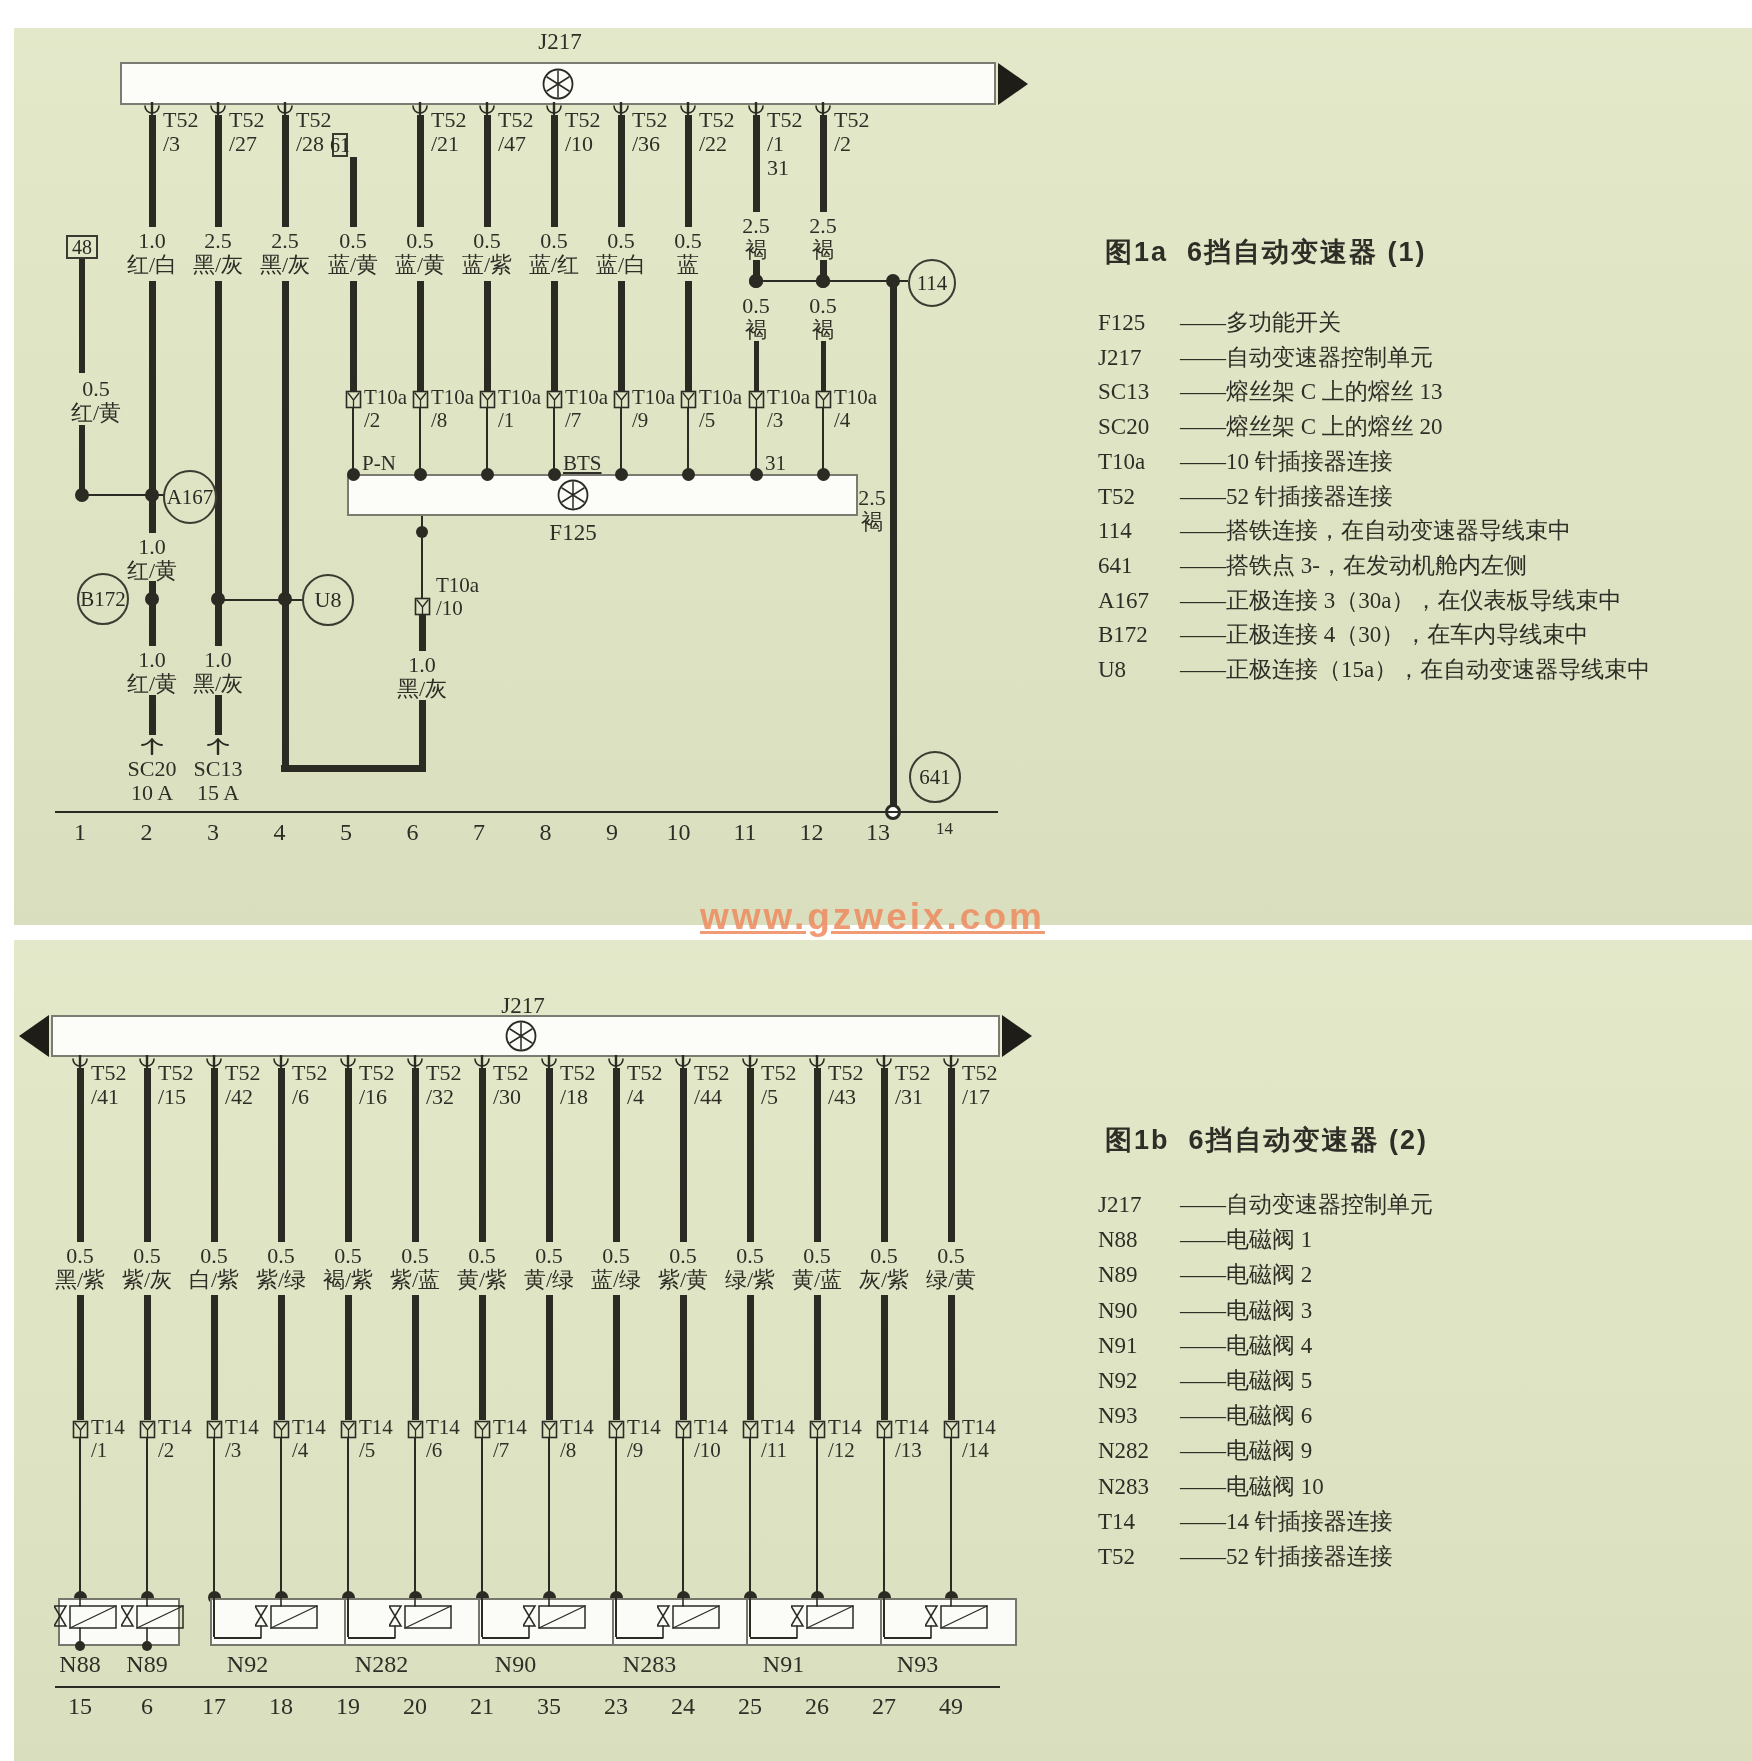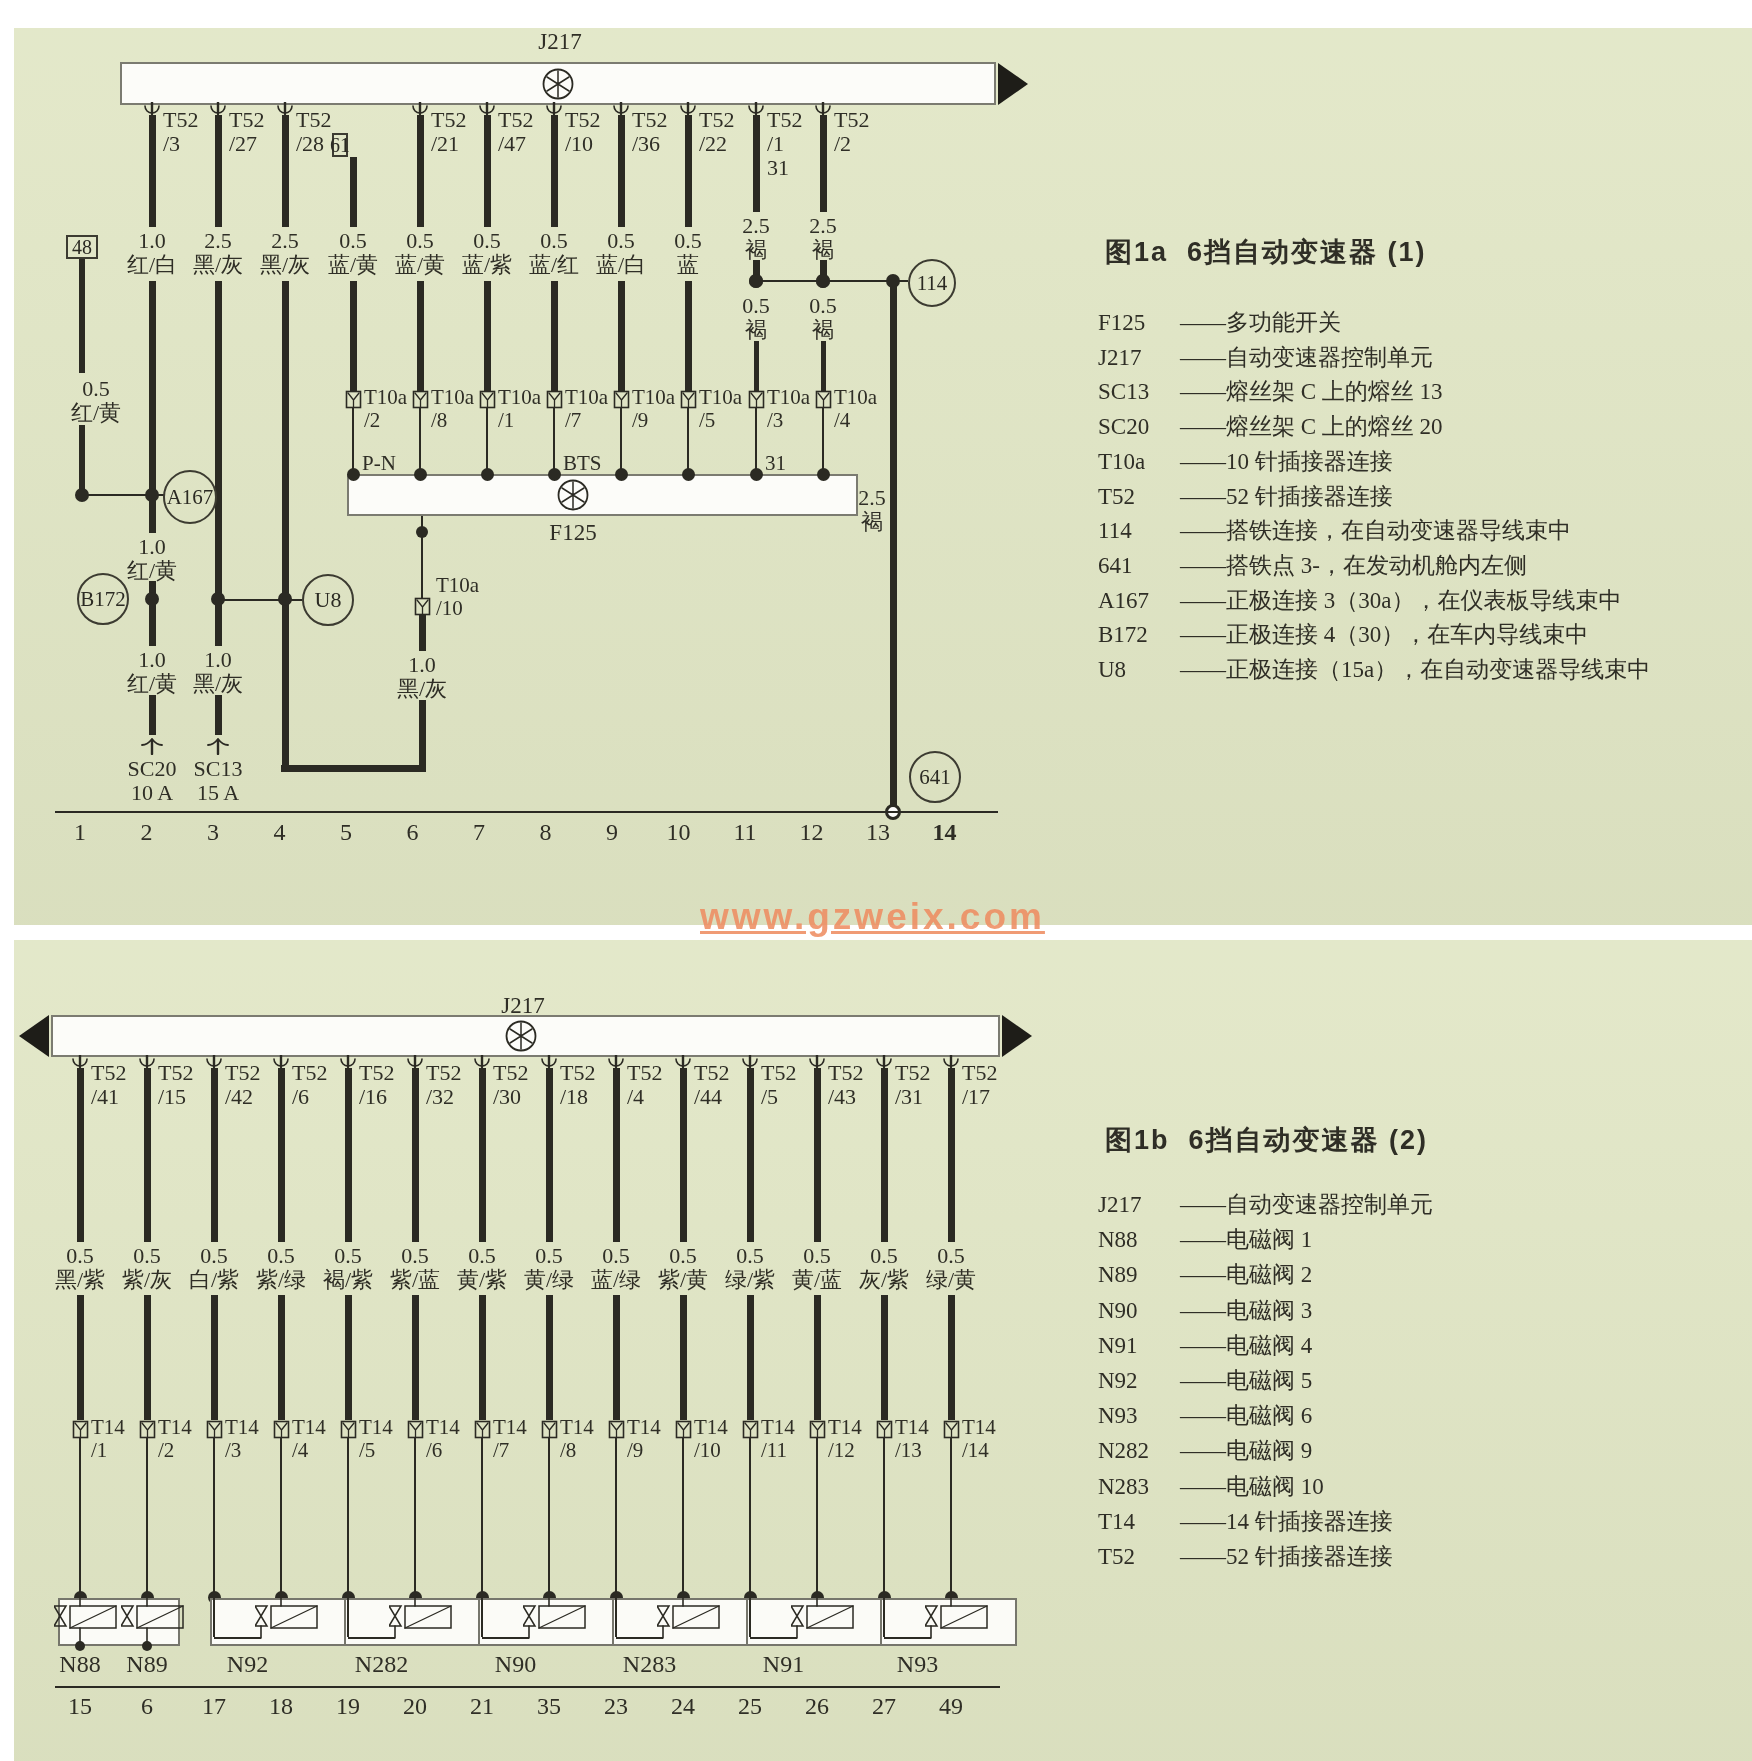"BTS" div.lbl { text-decoration: none -> underline }
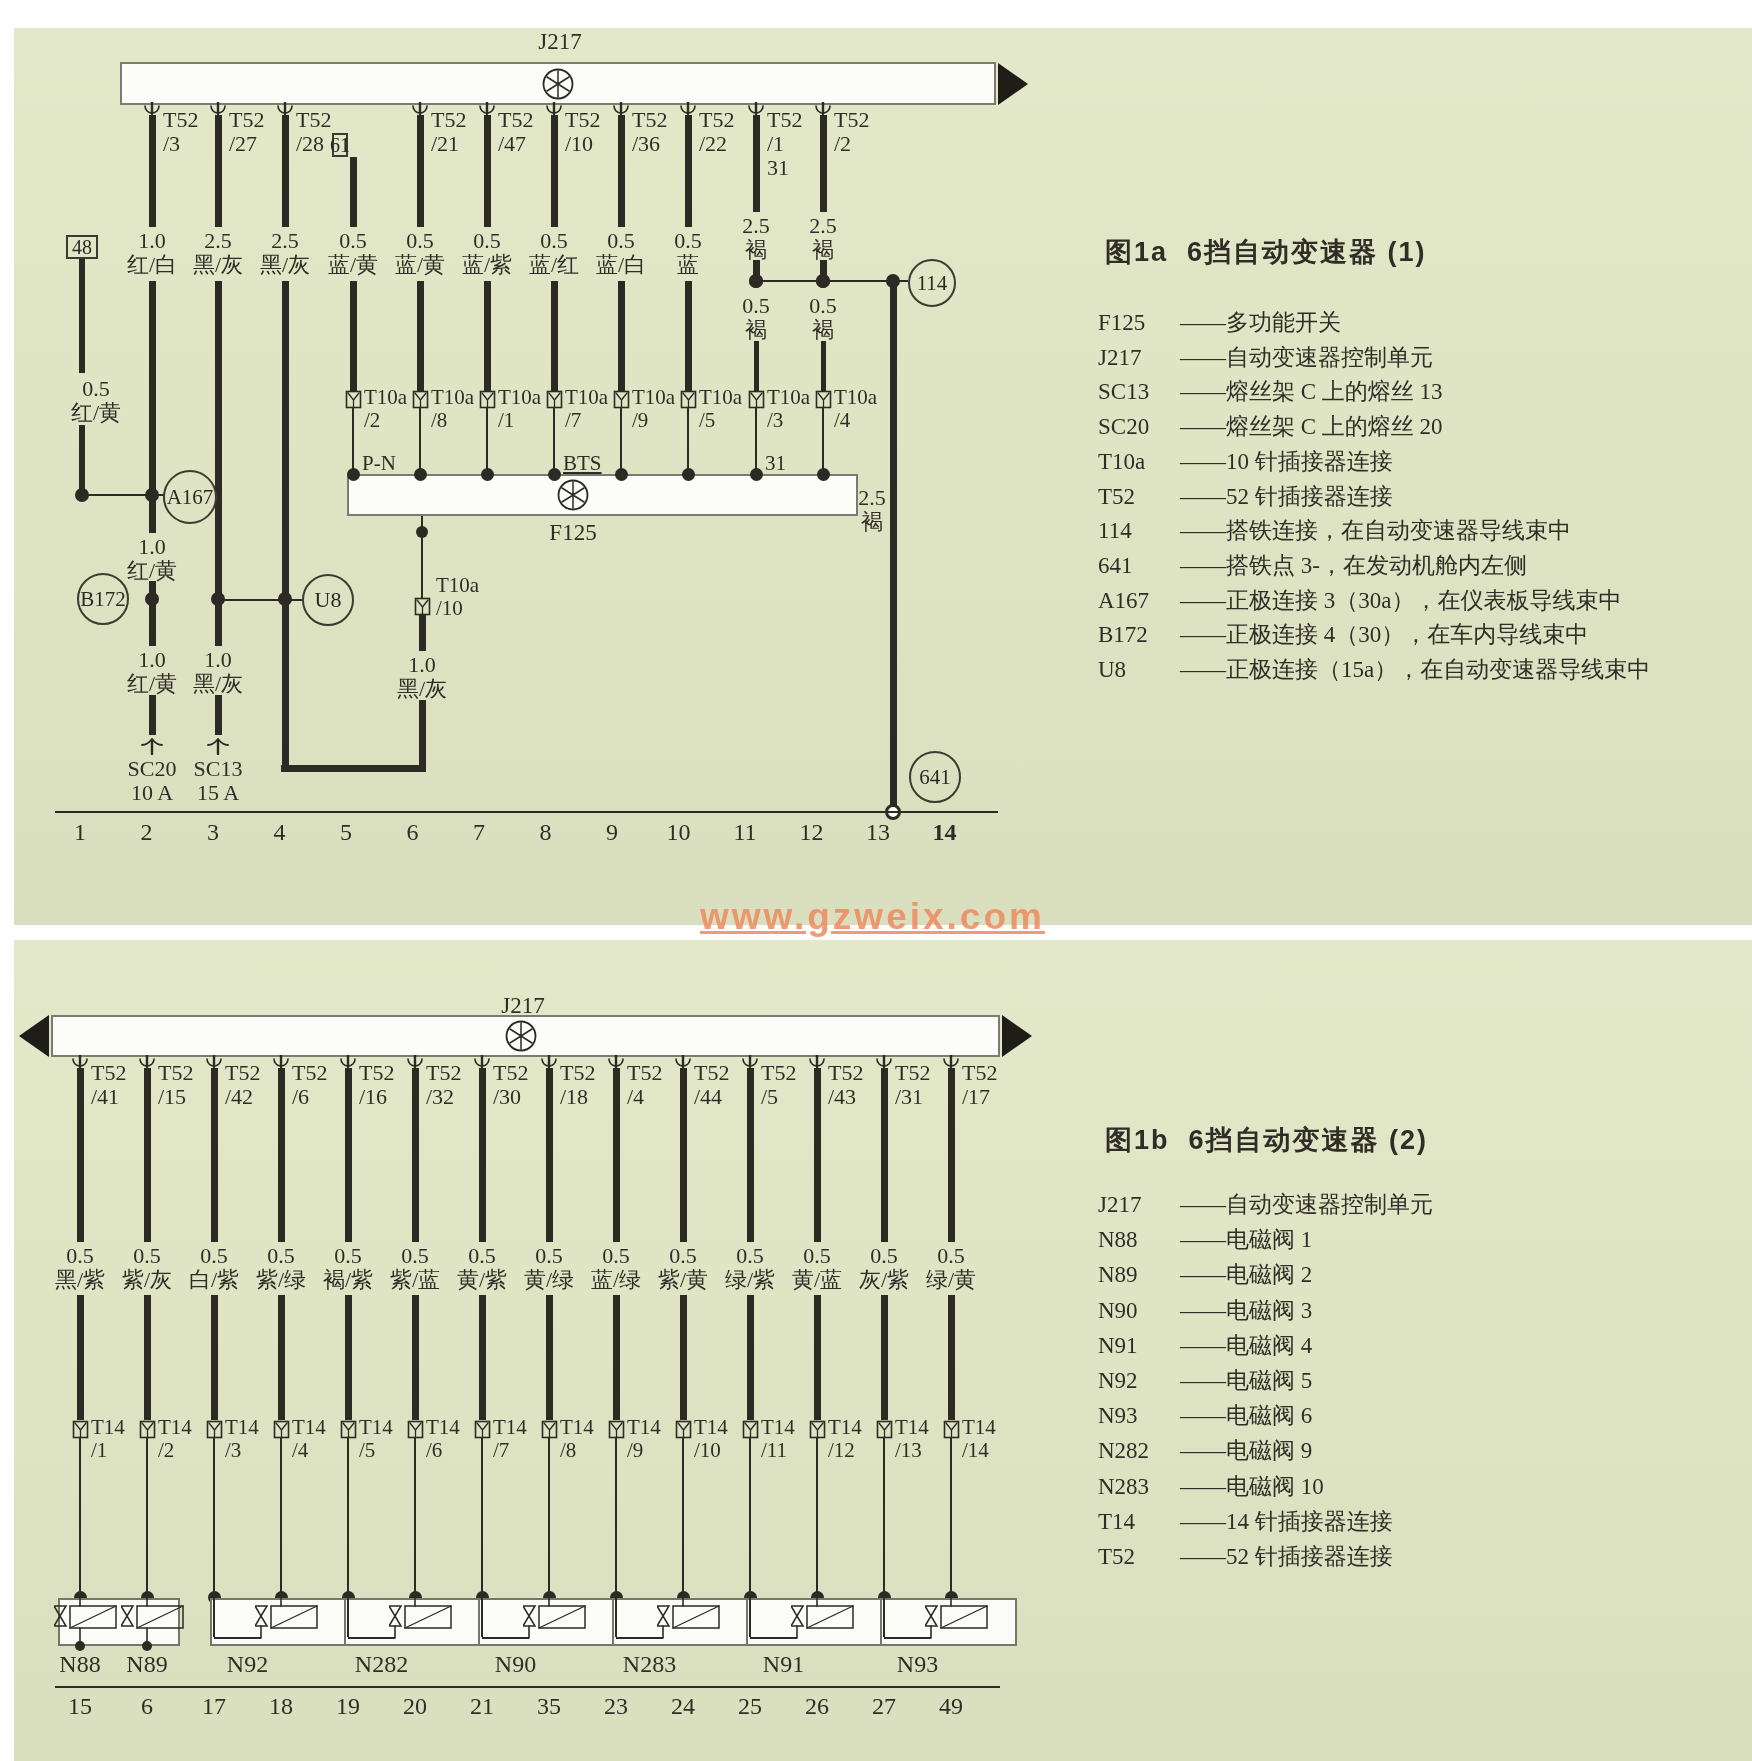"14" div.lbl { font-size: 24px -> 17px; font-weight: bold -> none }
